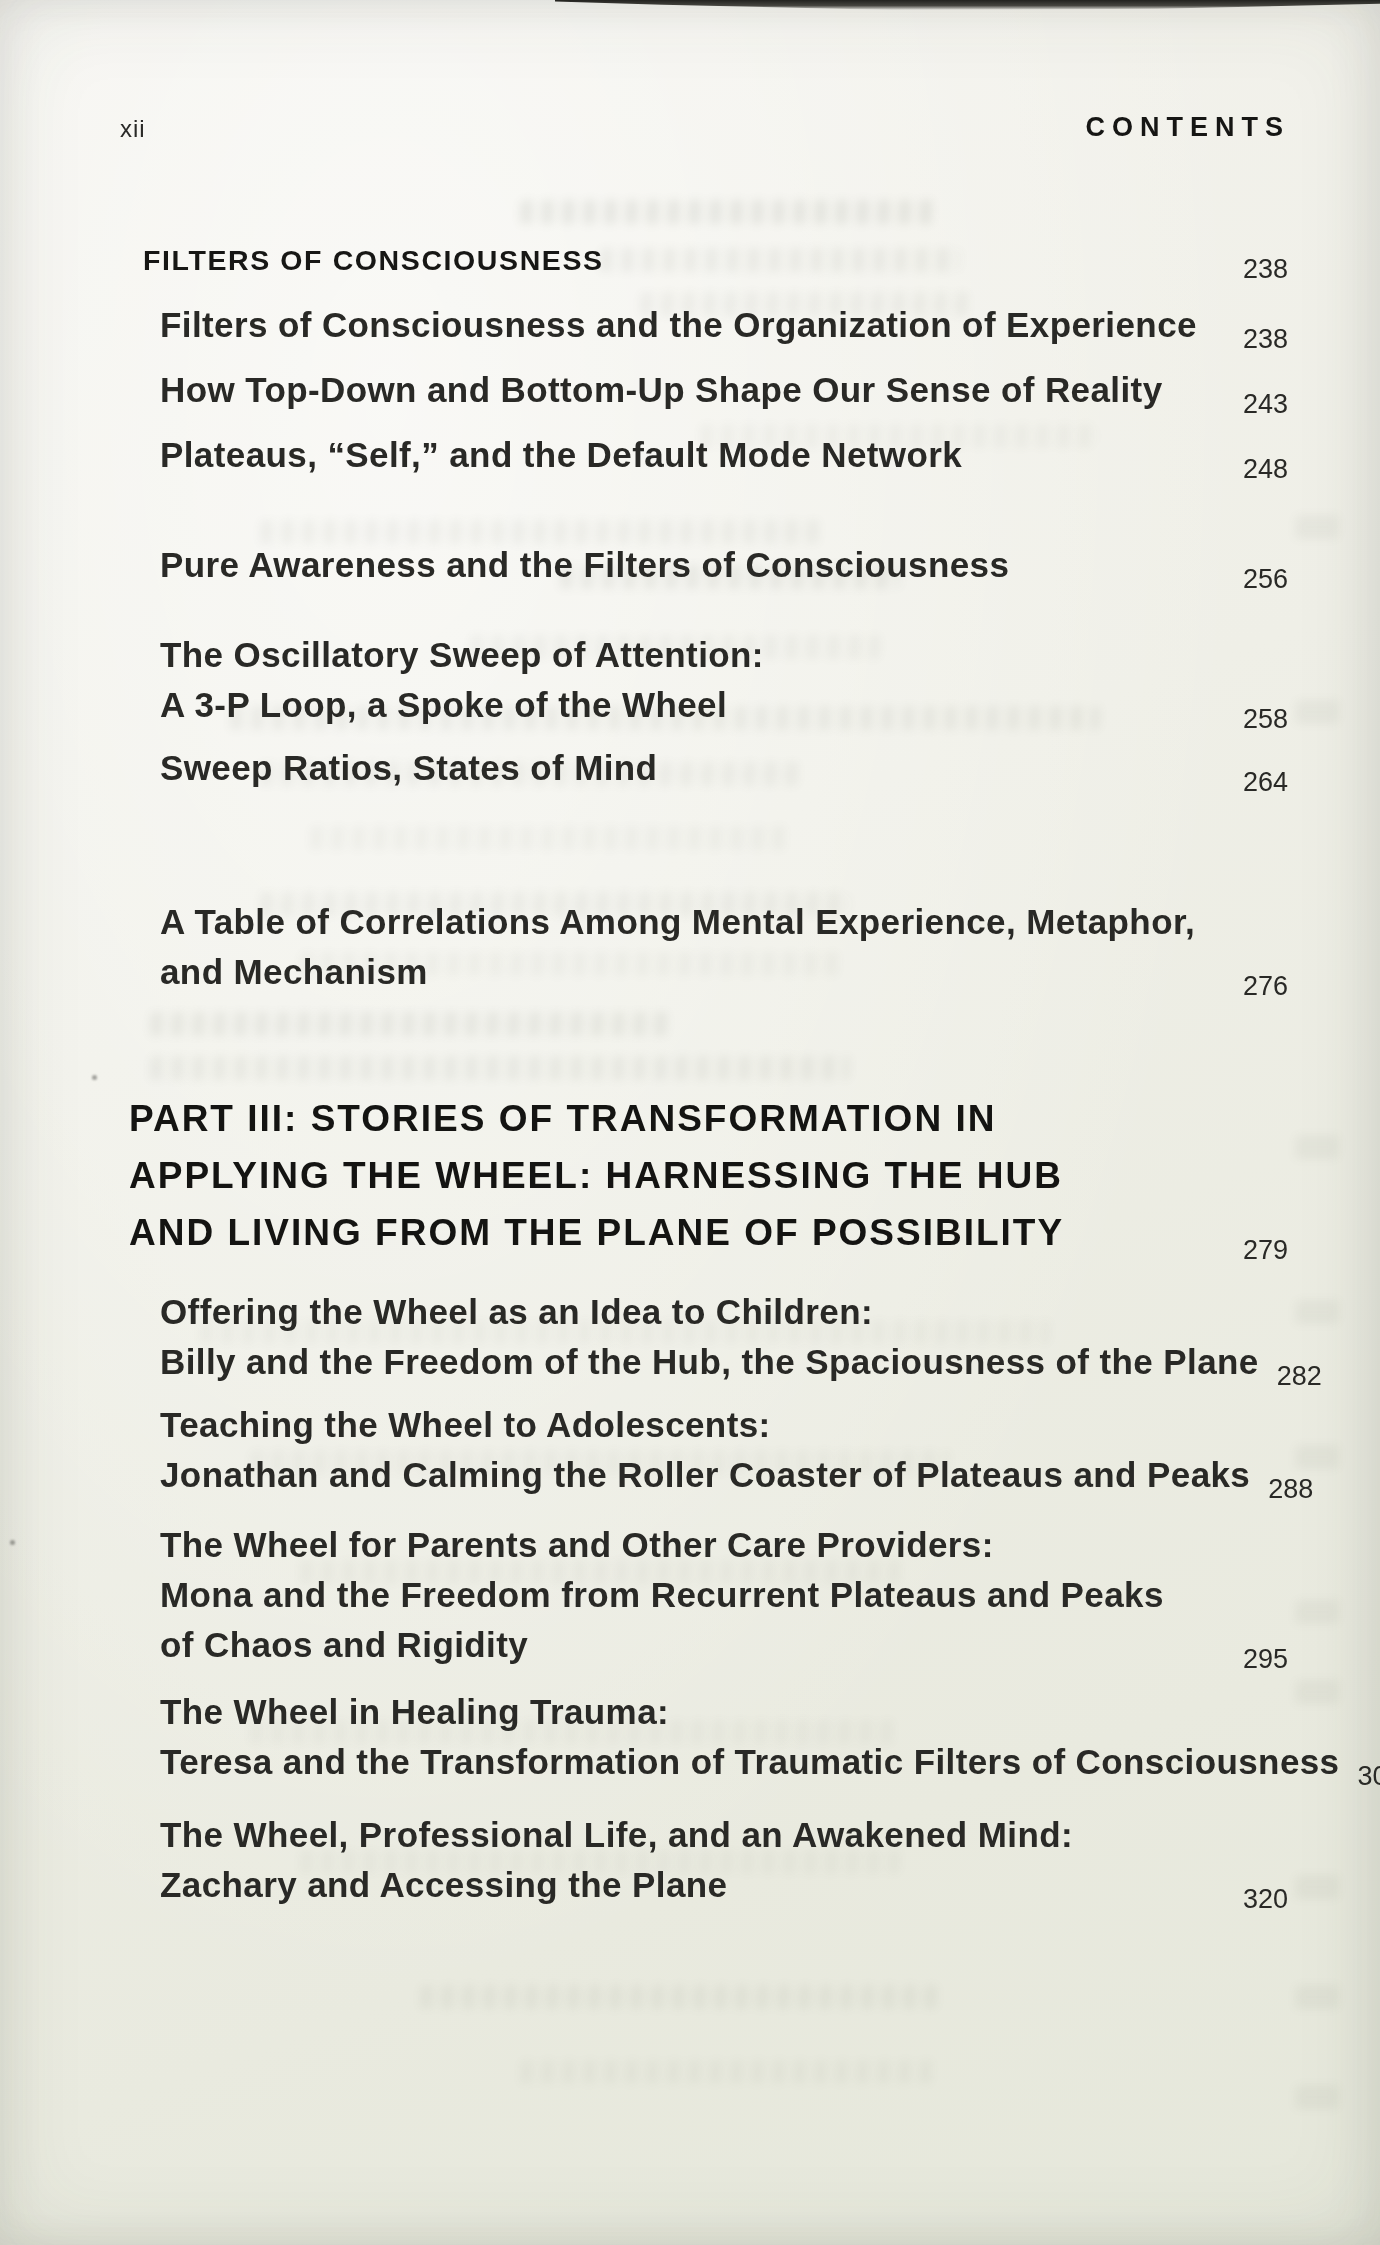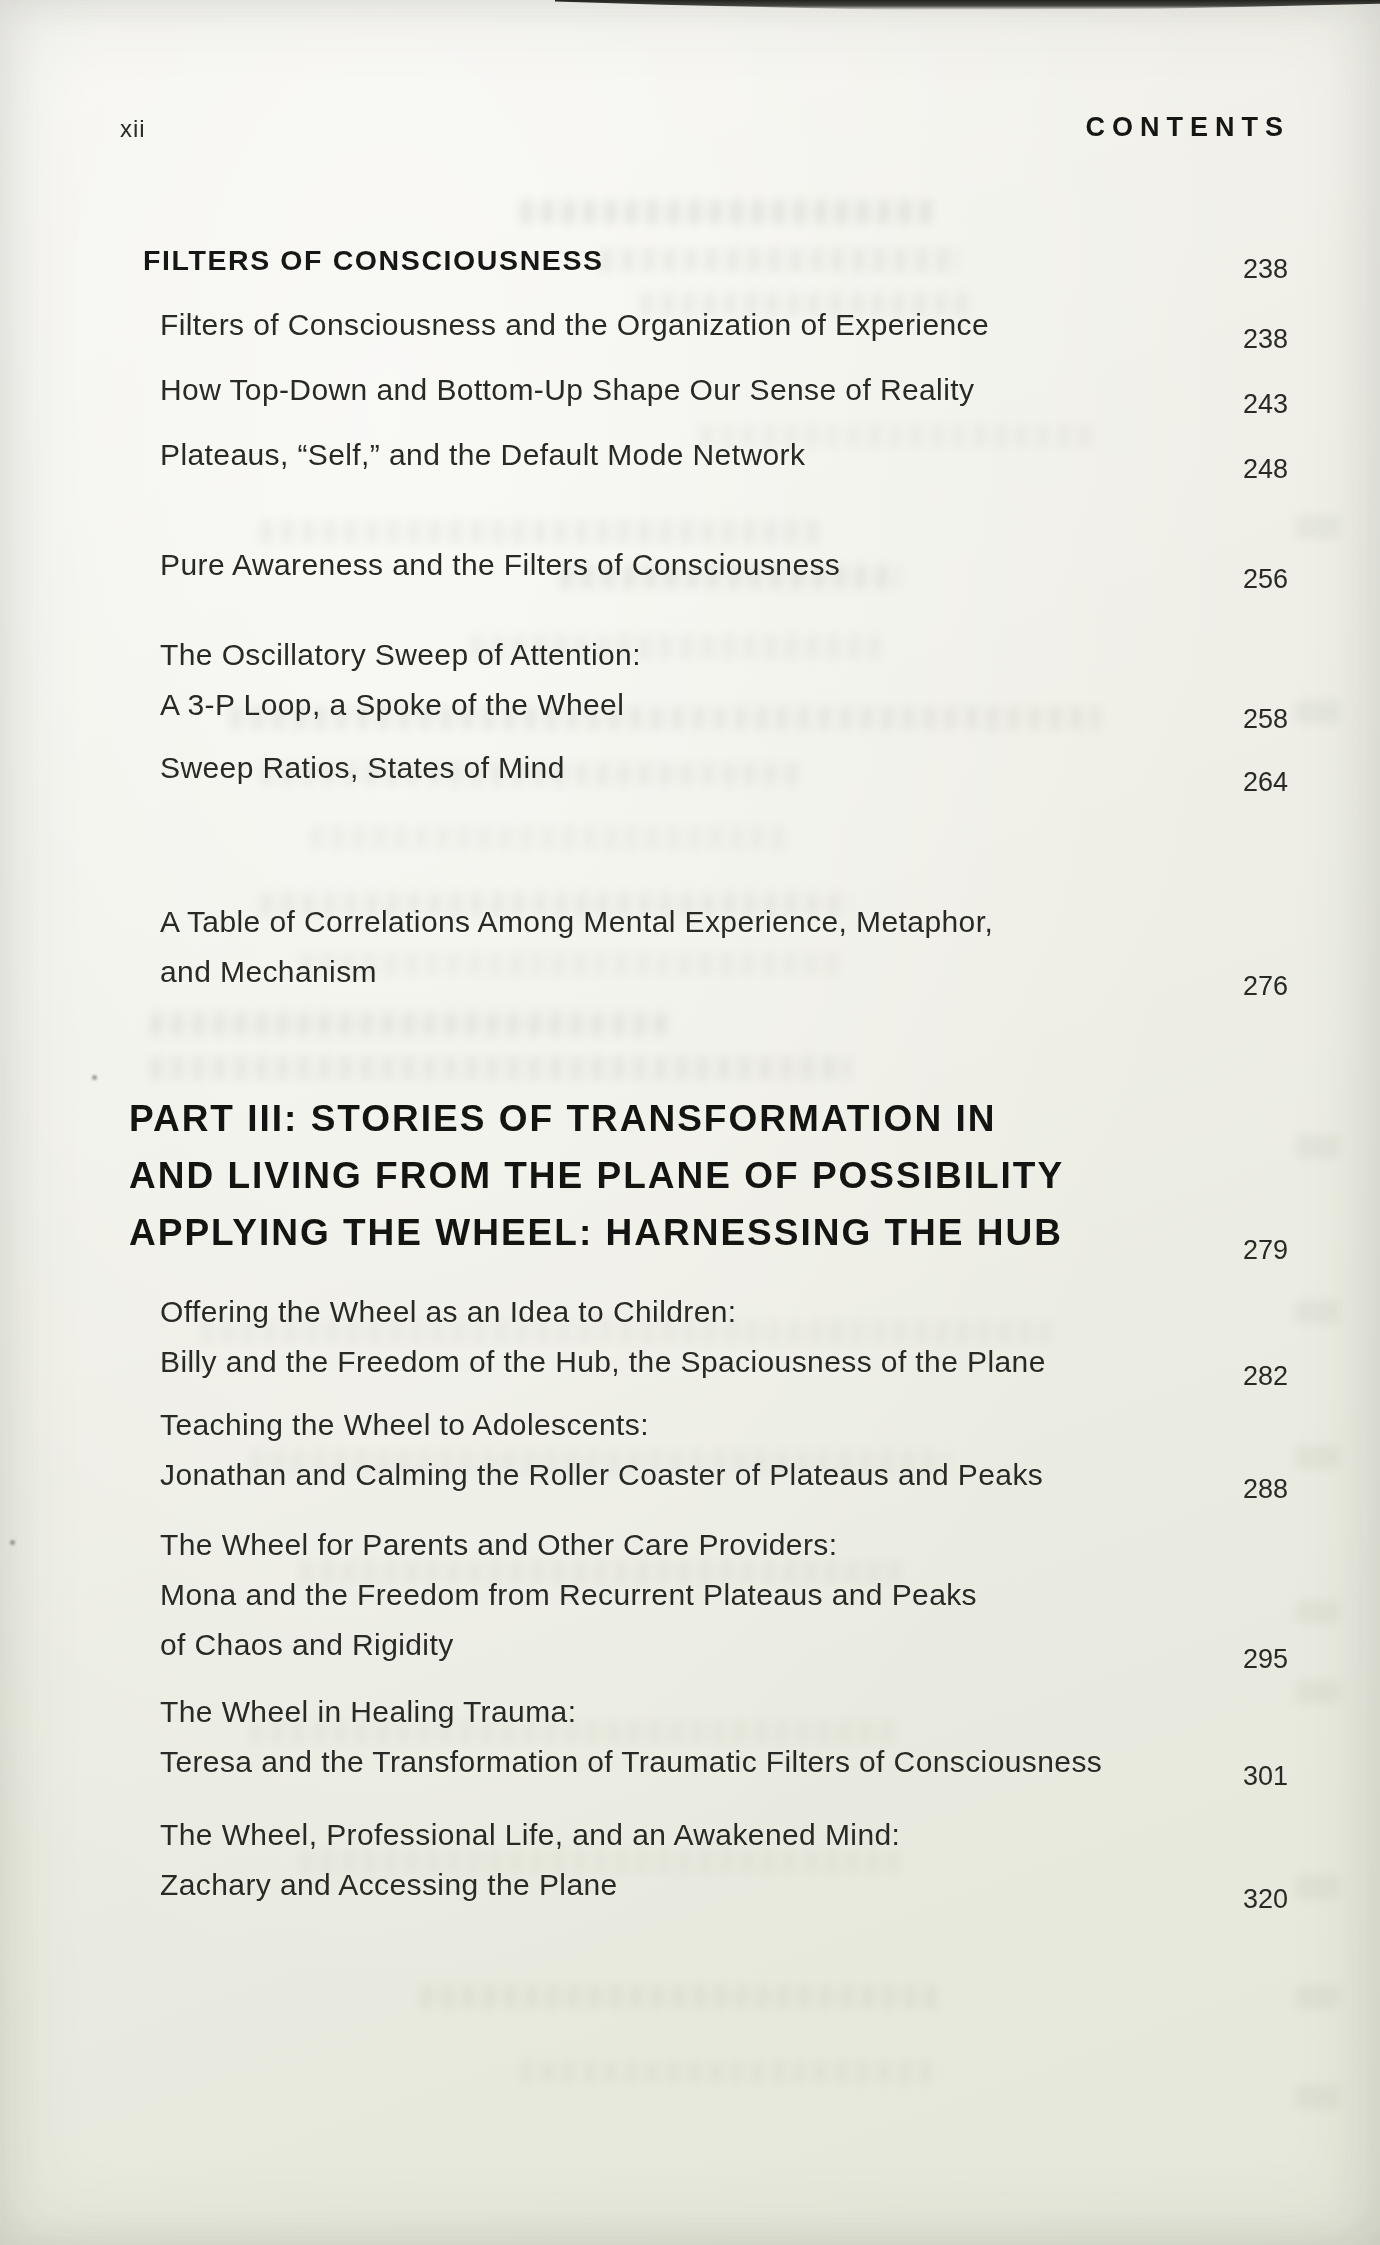"Filters of Consciousness and the" .entry .line { font-size: 30px -> 35px; font-weight: 400 -> 700 }
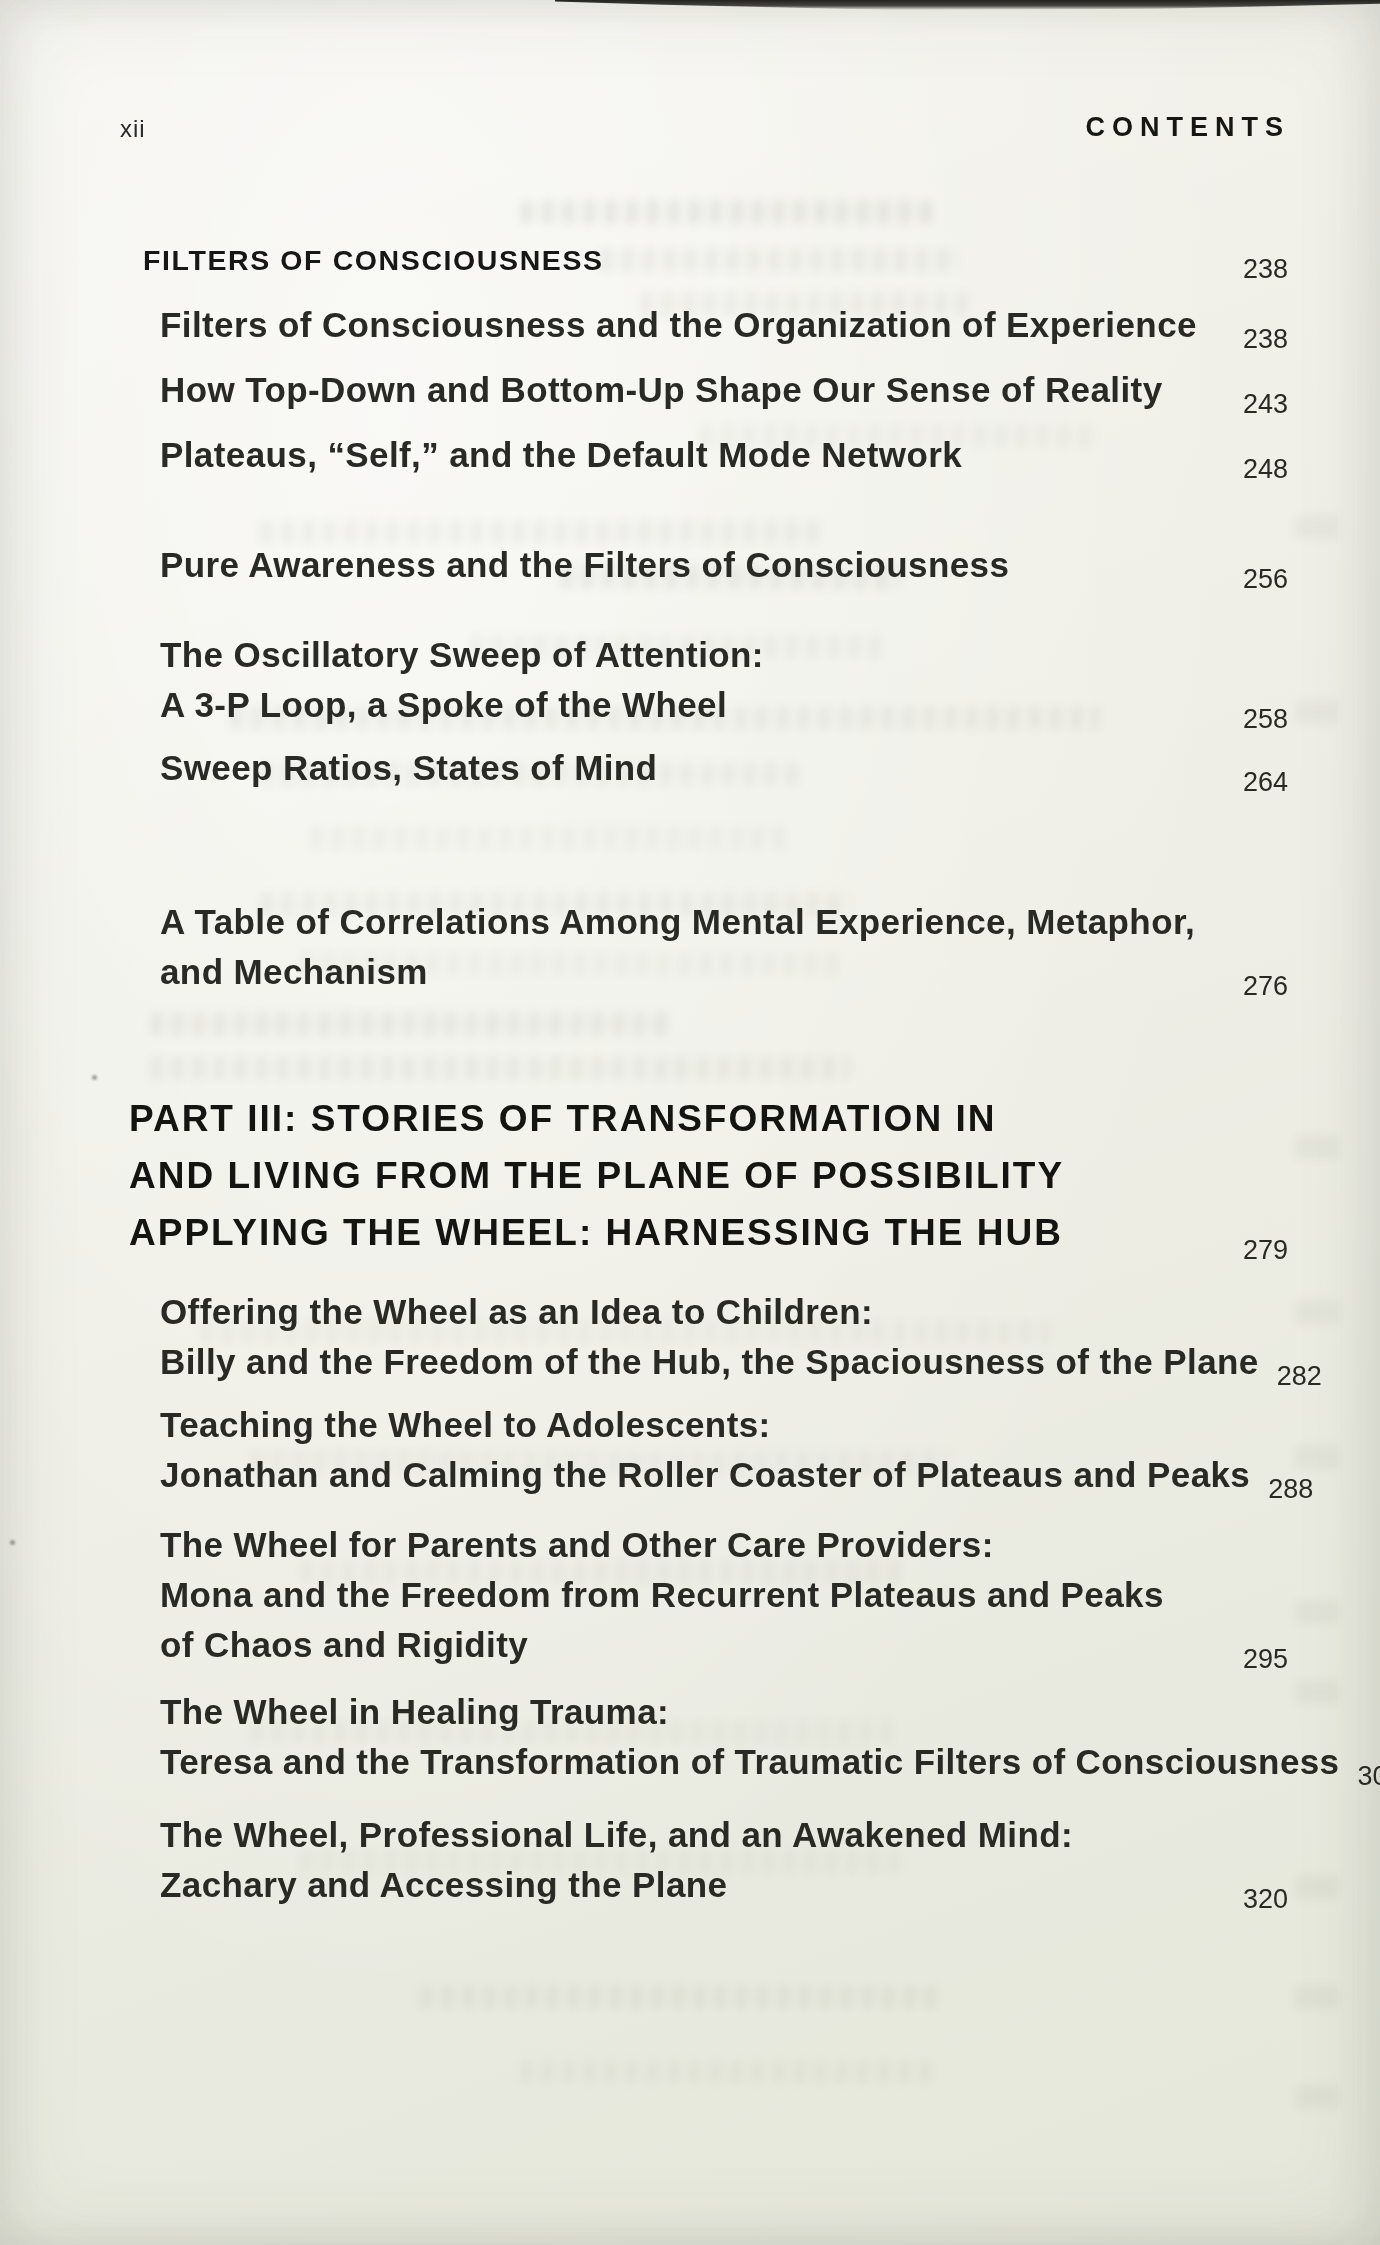"AND LIVING FROM THE PLANE" div.line { order: before "APPLYING THE WHEEL: HARNESSING THE" -> after "APPLYING THE WHEEL: HARNESSING THE" }
